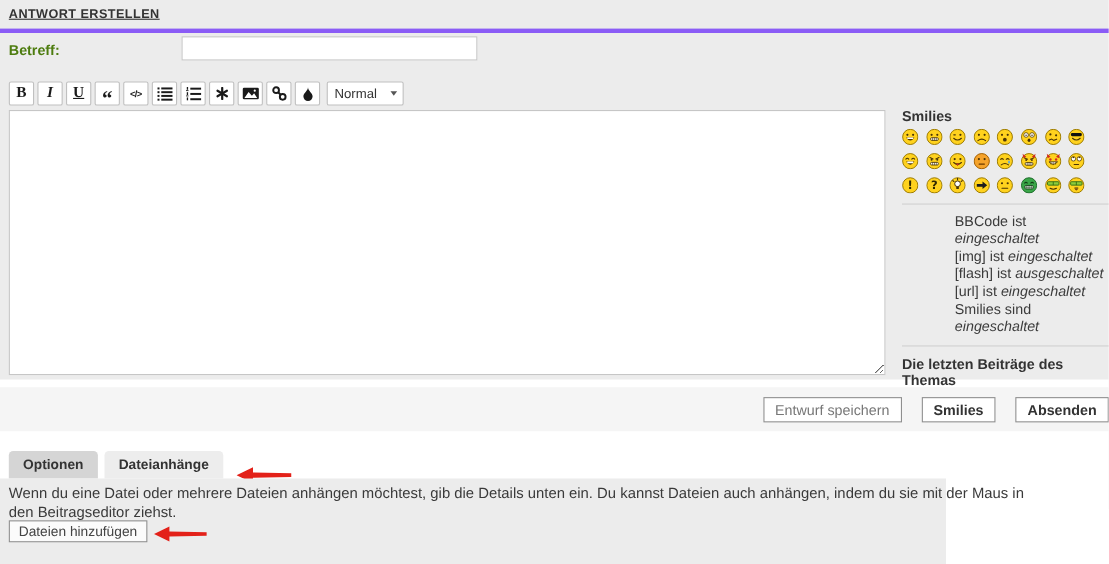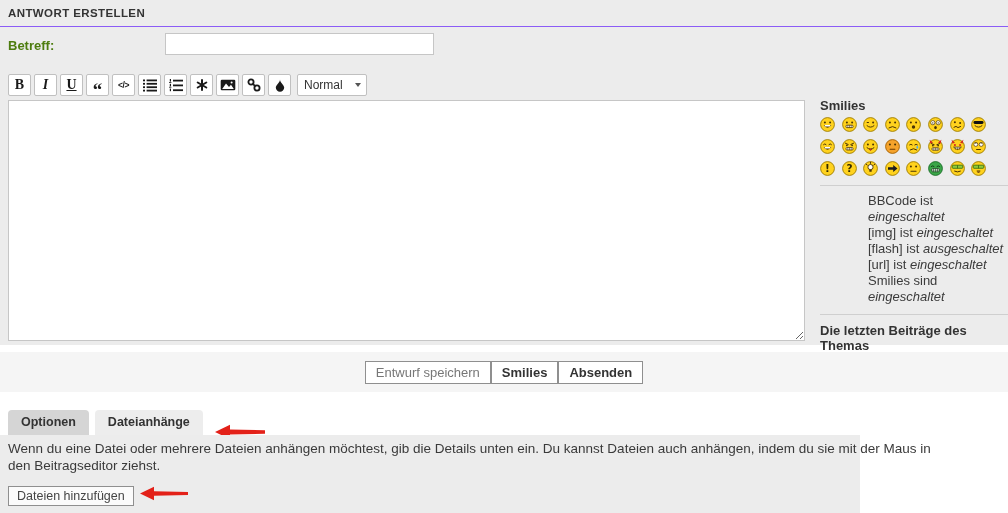"ANTWORT ERSTELLEN" .page-header { border-bottom: 1px solid #8b5cf6 -> 4px solid #8b5cf6; text-decoration: none -> underline }
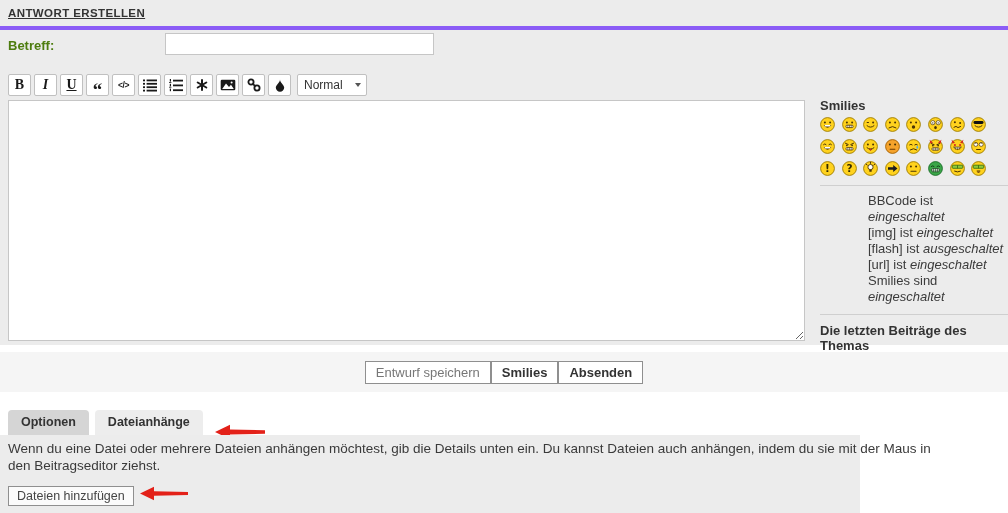"Entwurf speichern" .buttons-bar { gap: 0 -> 18px; justify-content: center -> flex-end }
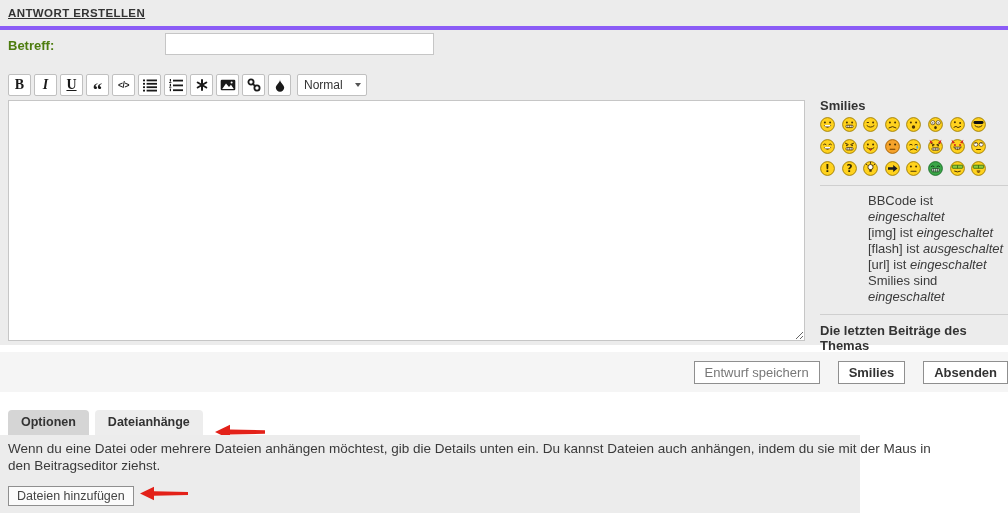"Dateien hinzufügen" .attach-btn-row { align-items: flex-start -> flex-end; top: 51px -> 38px }
